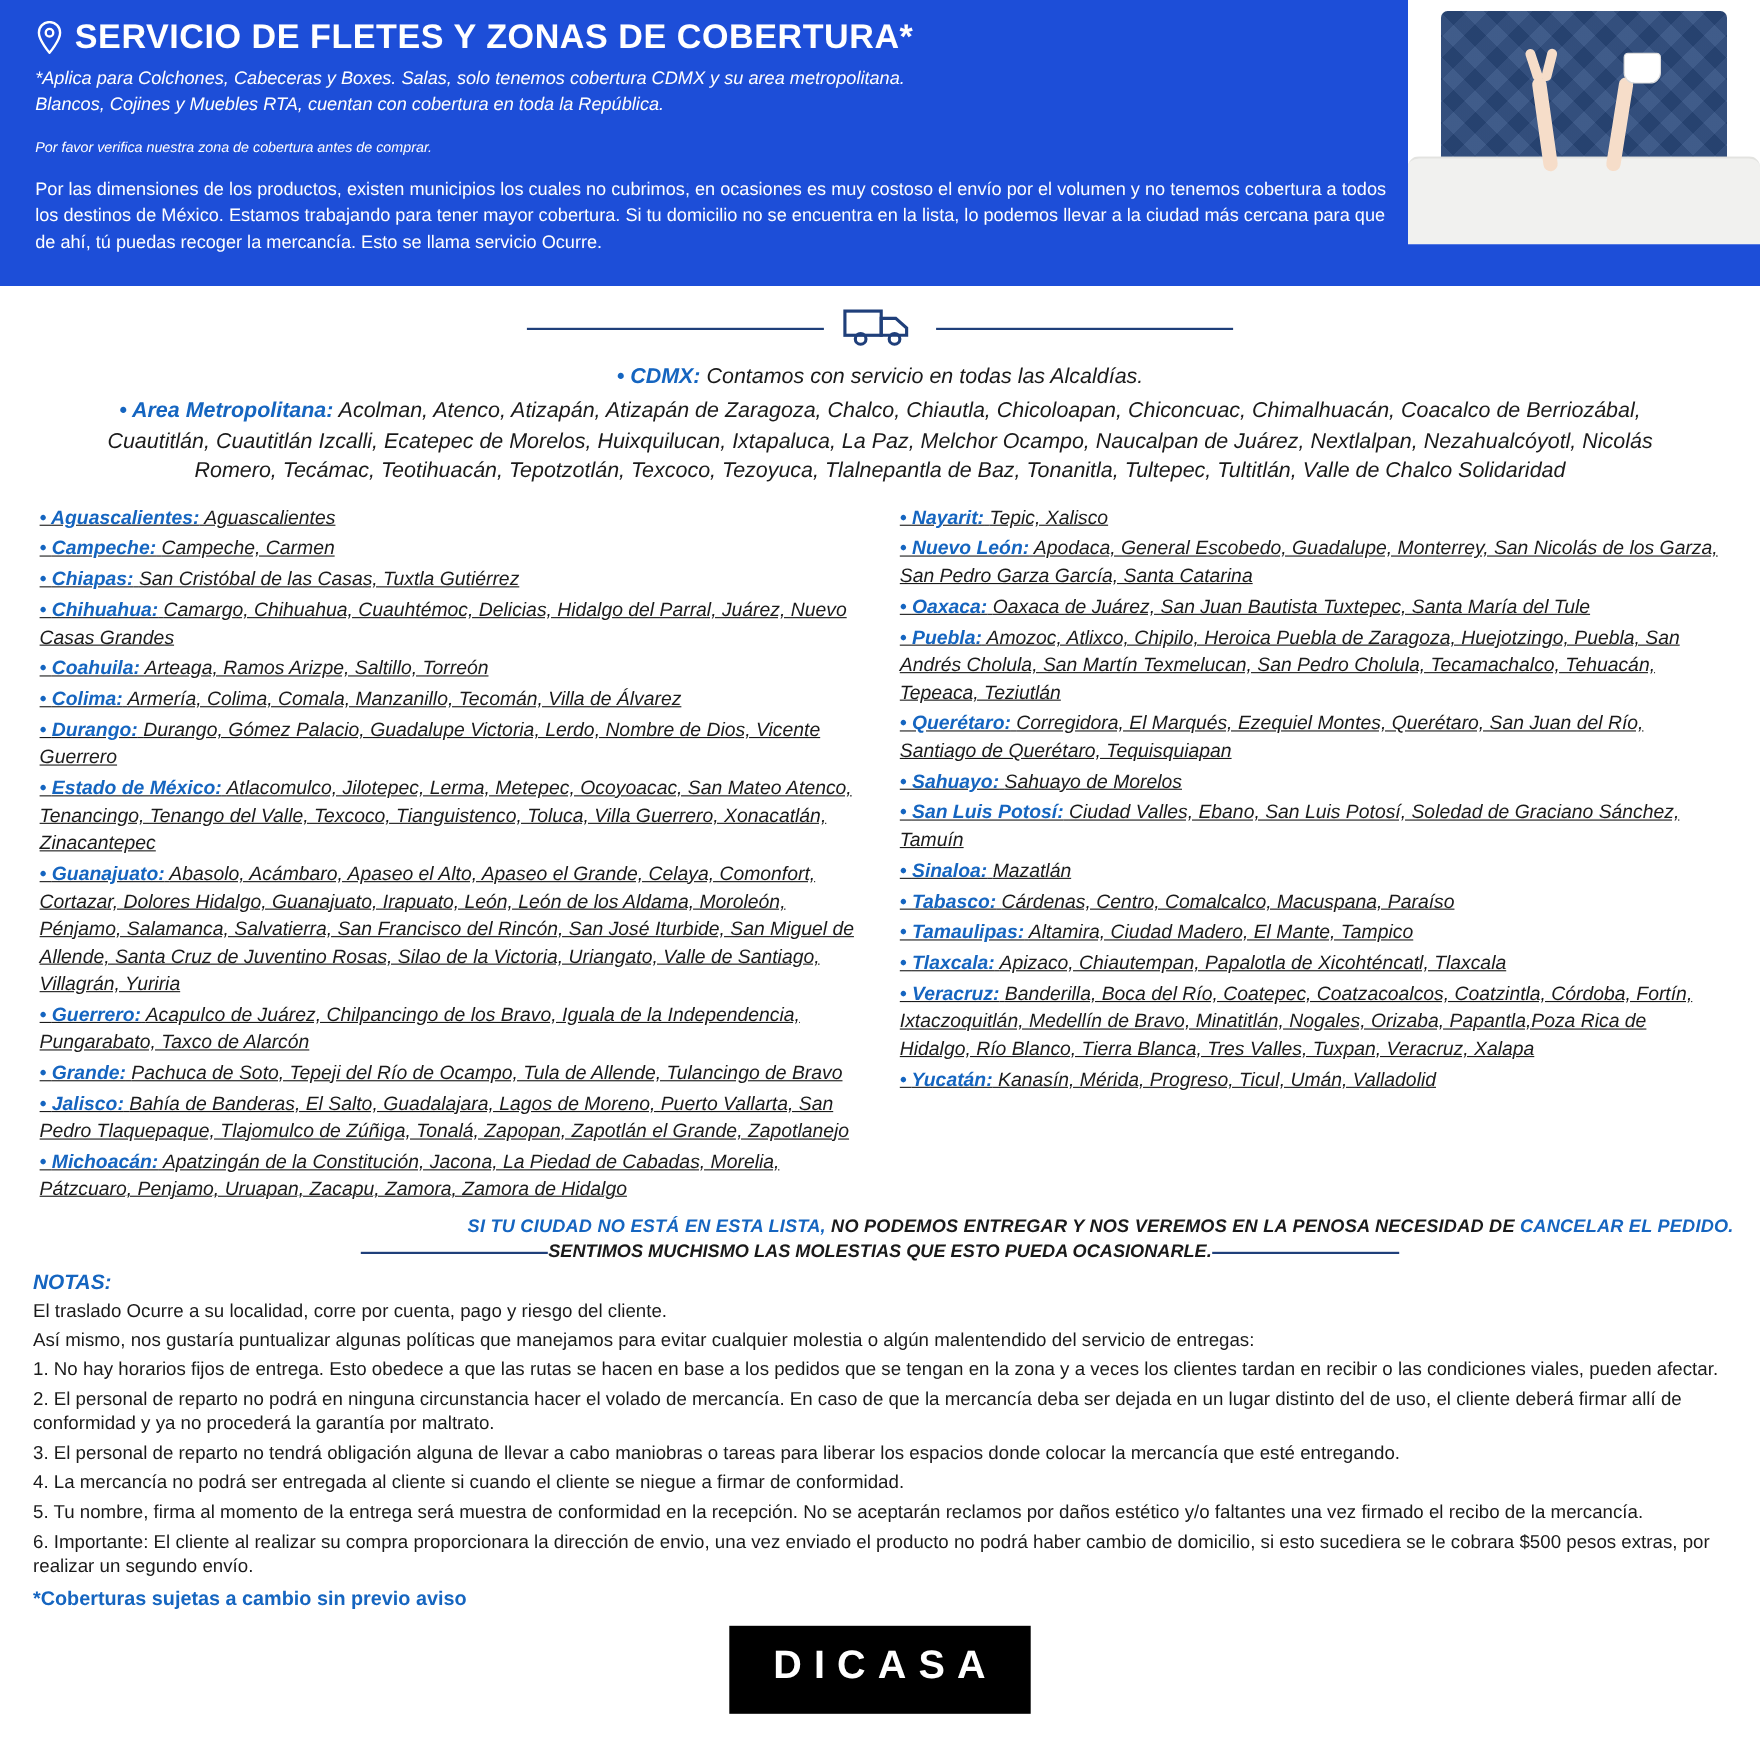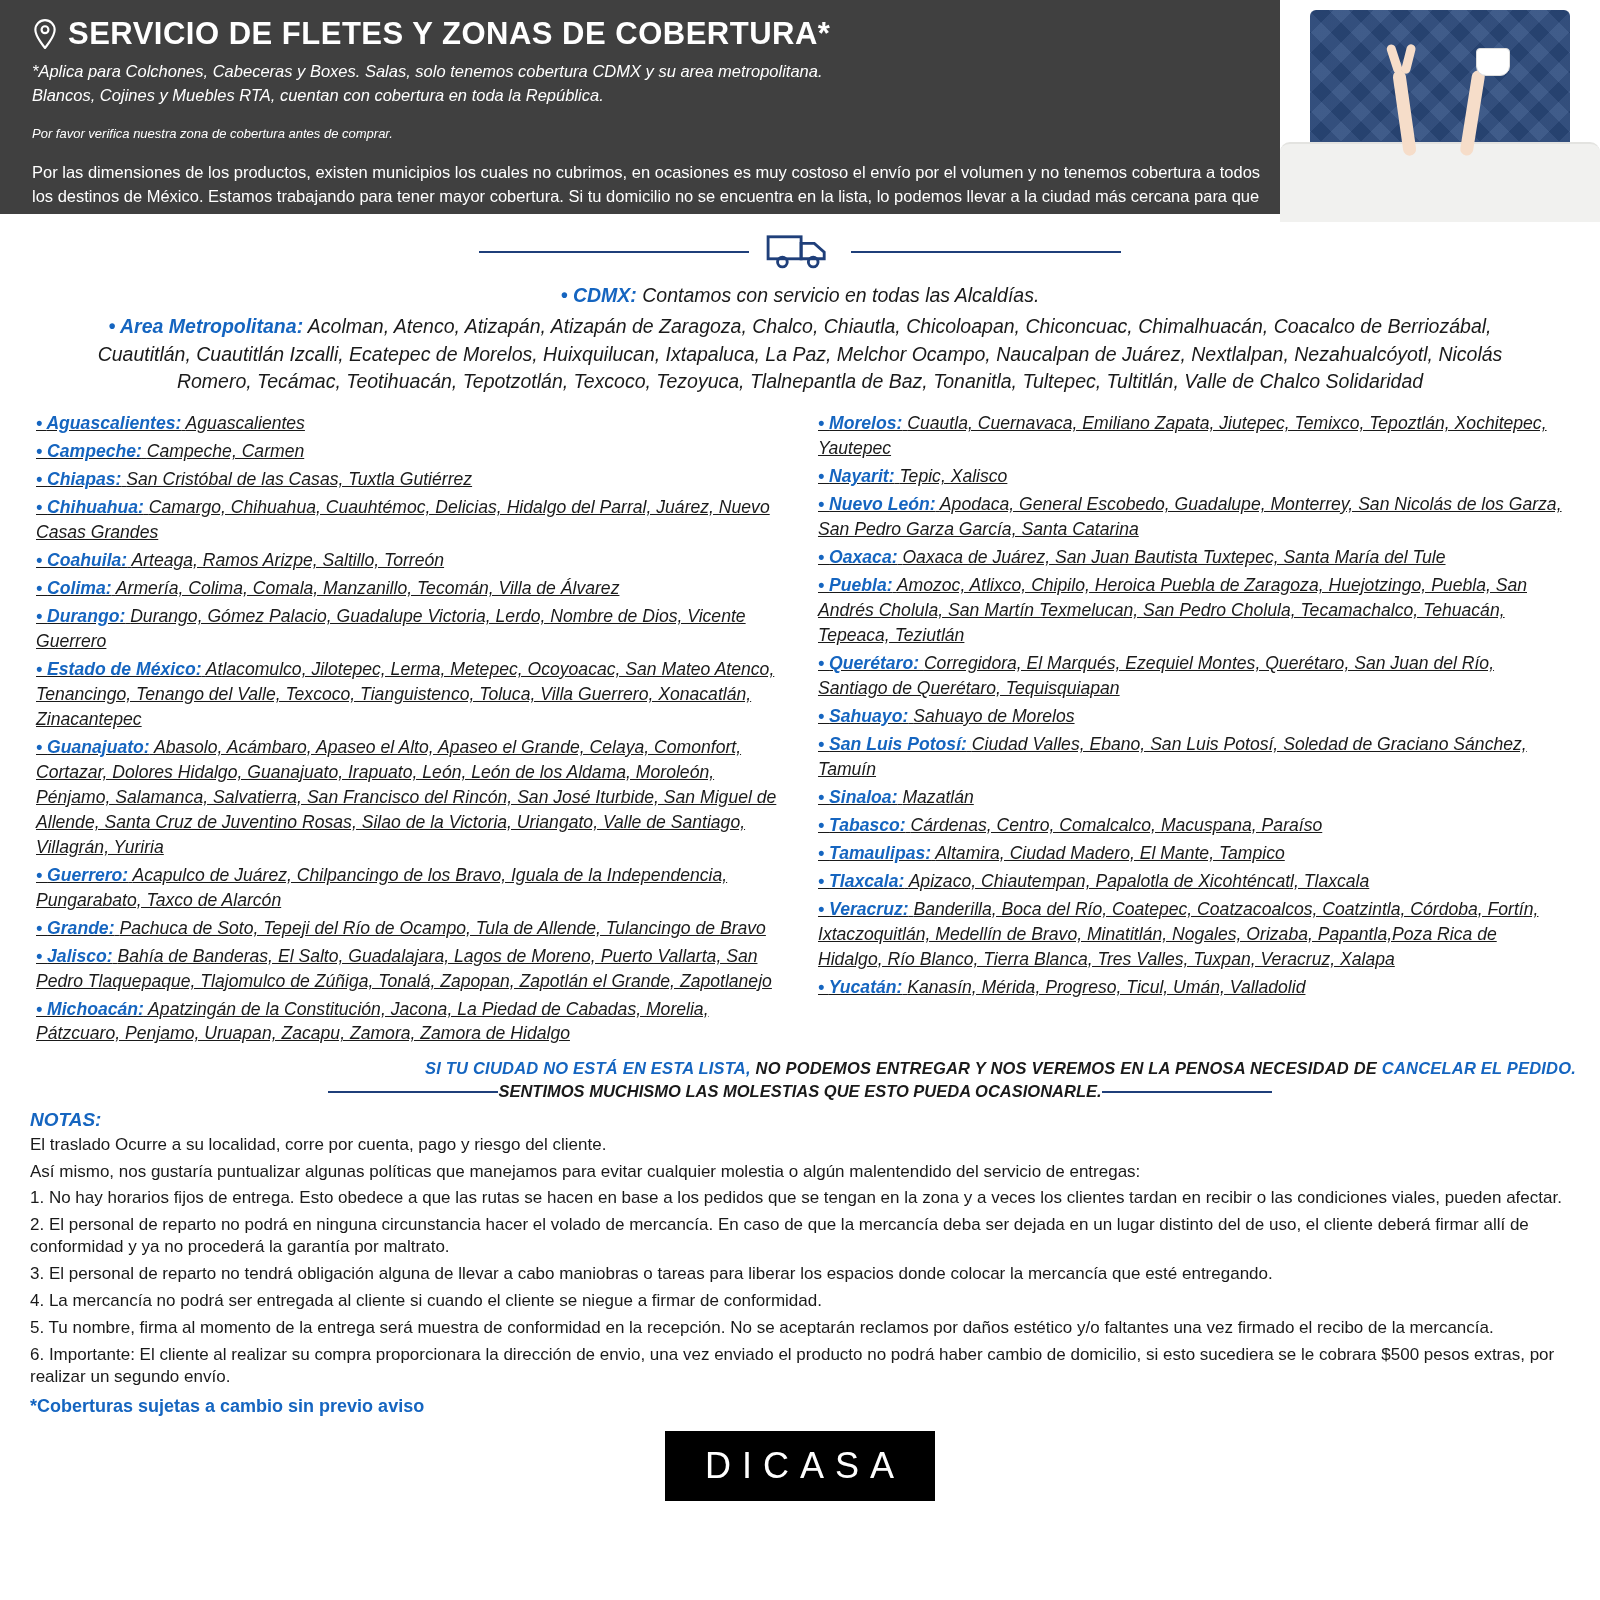"SERVICIO DE FLETES Y ZONAS" .header { background: #404040 -> #1d4ed8; height: 214px -> 260px }
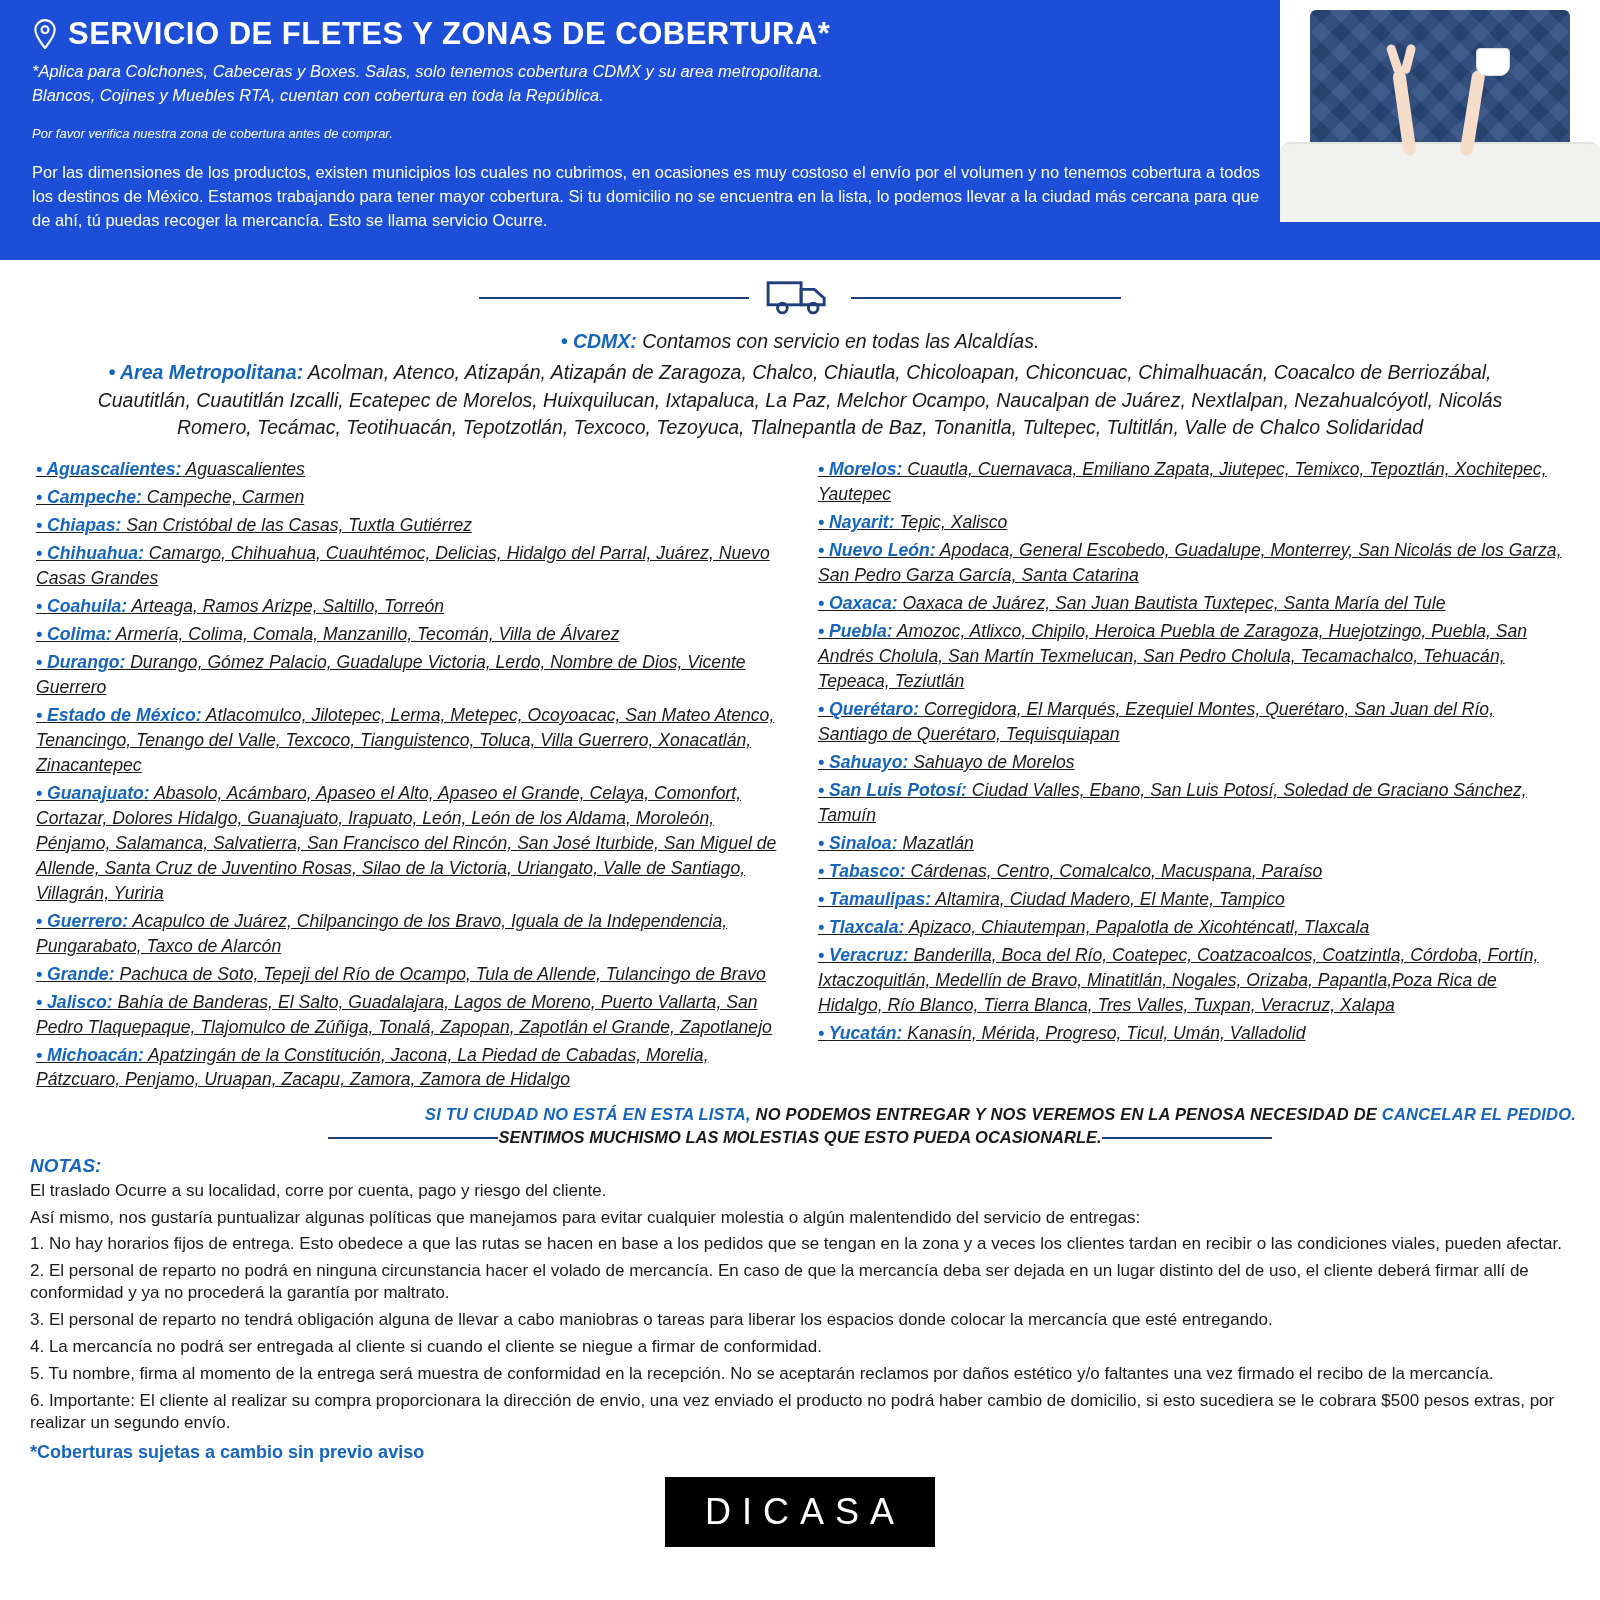"• Morelos: Cuautla, Cuernavaca, Emiliano" div.state-item { html: <div><span>• </span><span>Morelos:</span> <span>Cuautla, Cuernavaca, Emiliano Zapata, Jiutepec, Temixco, Tepoztlán, Xochitepec, Yautepec</span></div> -> none }
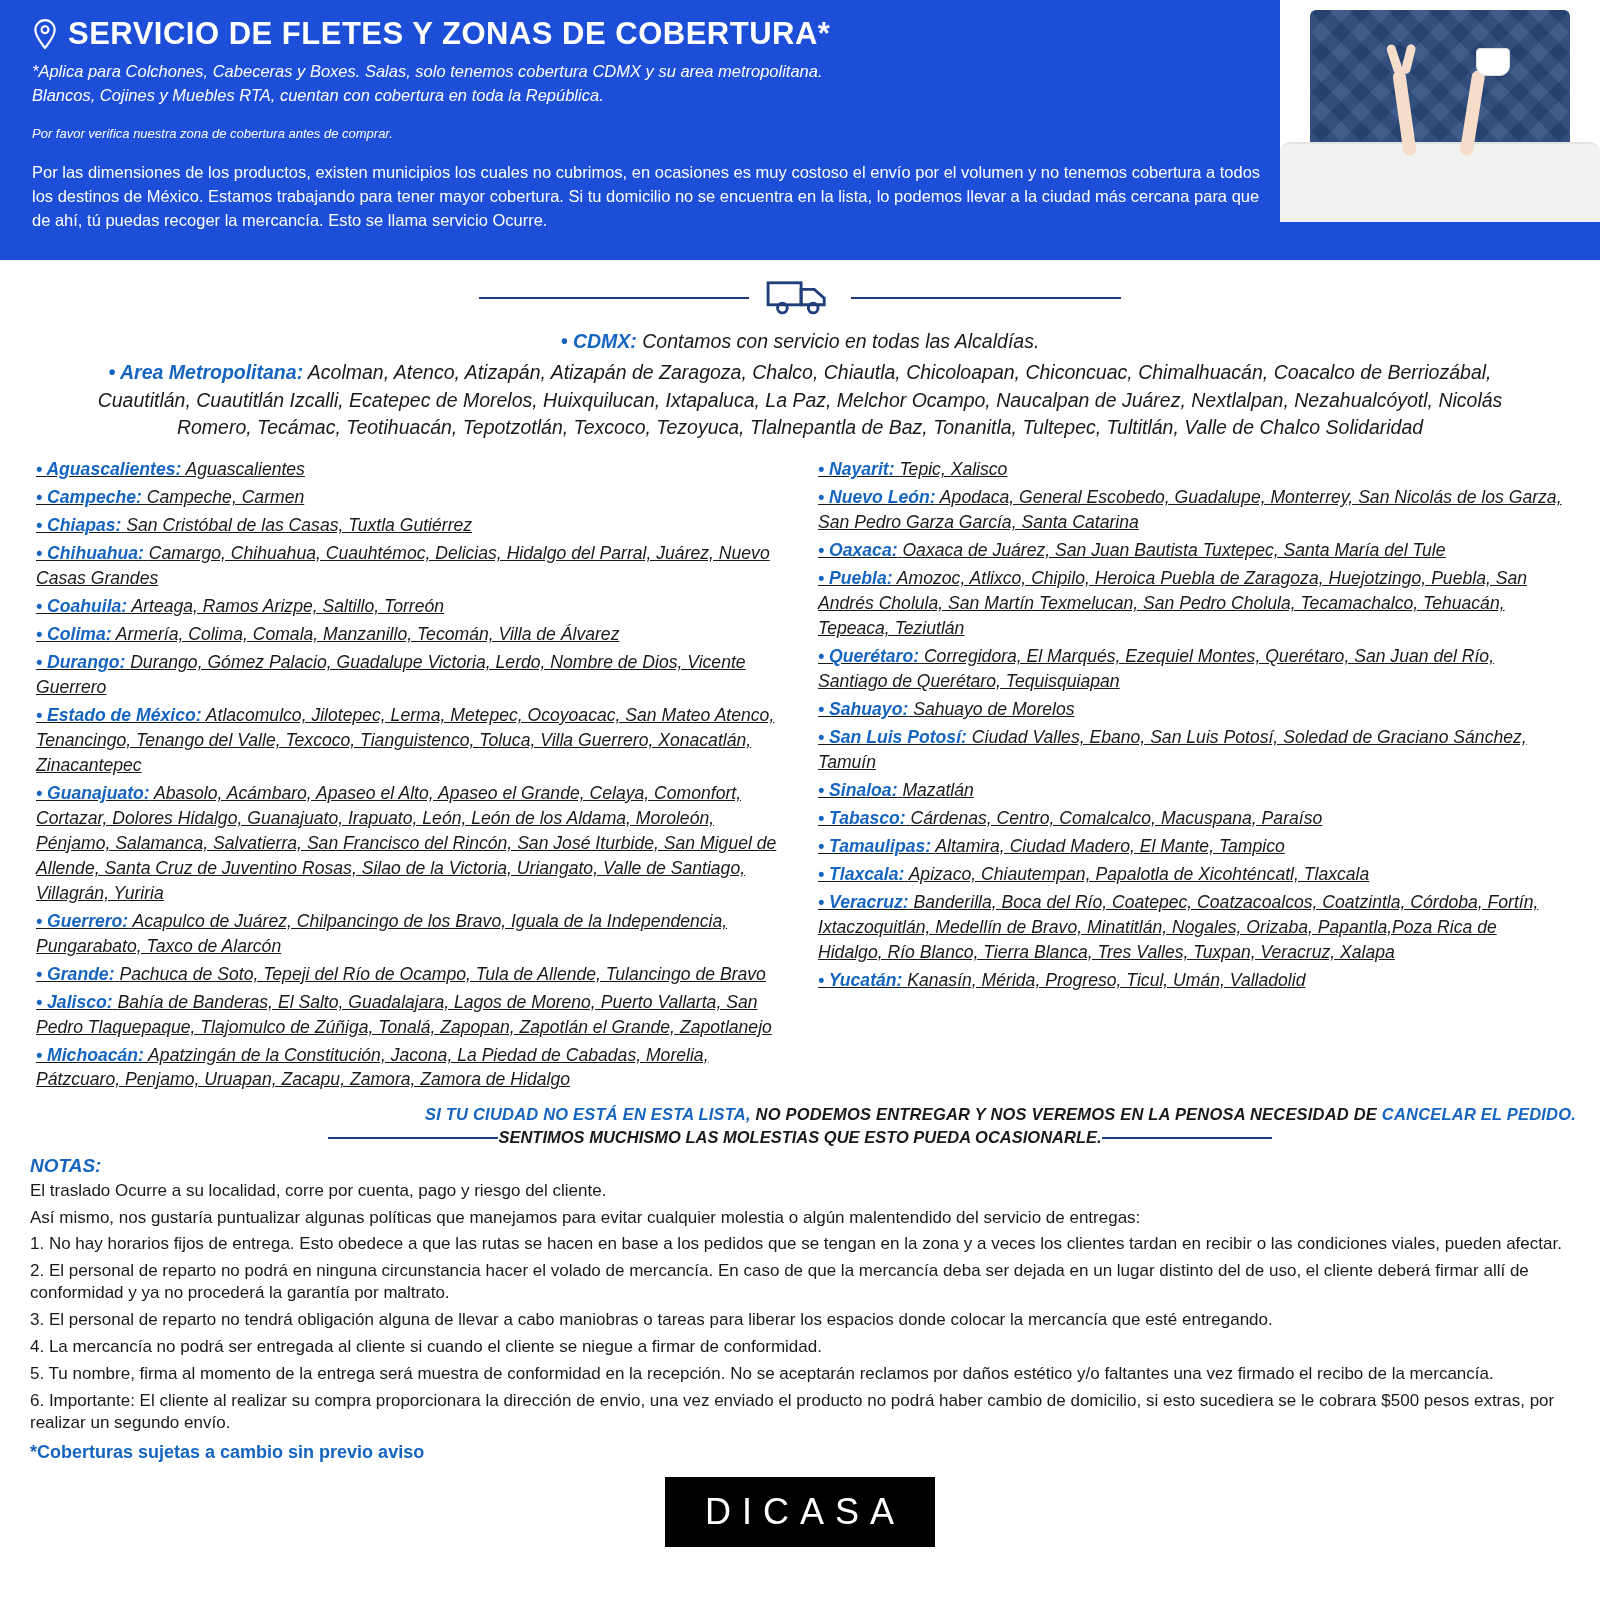"DICASA" .logo-box { font-weight: normal -> bold; padding: 14px 30px 14px 40px -> 14px 30px 24px 40px }
